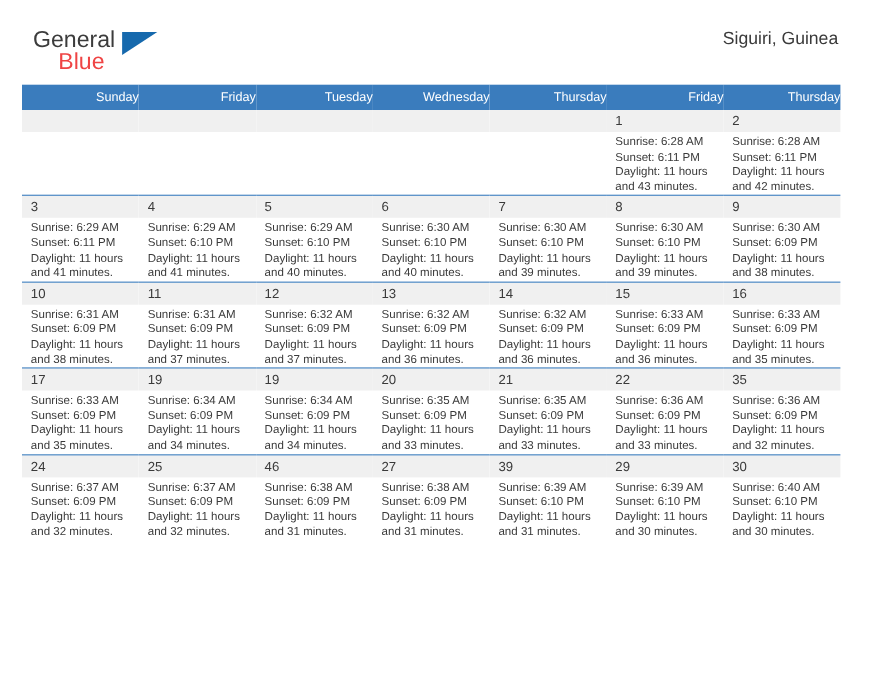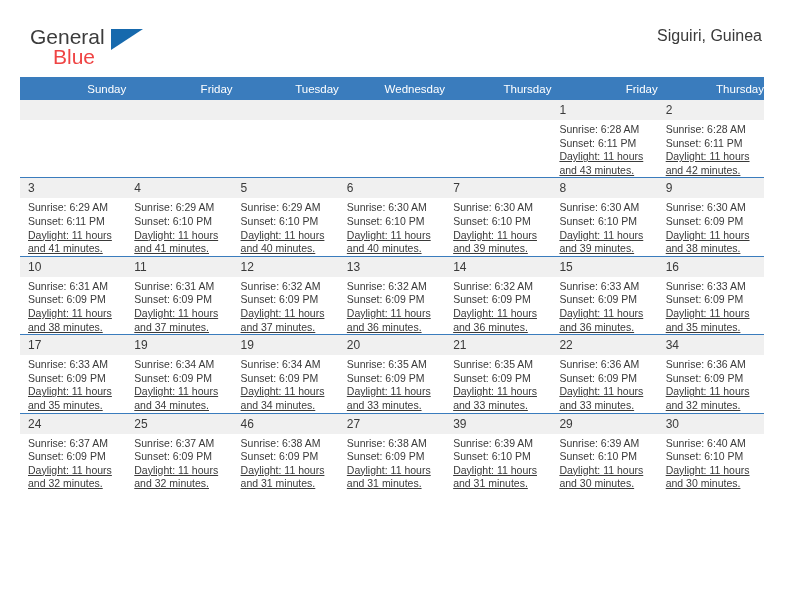"Daylight: 11 hours and 43" .info .daylight { text-decoration: underline -> none }
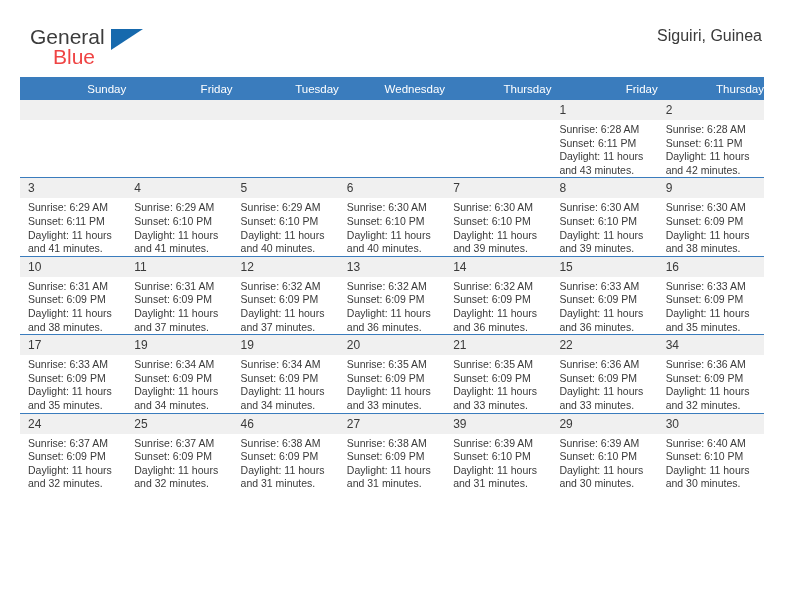"34" div.daynum { text: 34 -> 35 }
